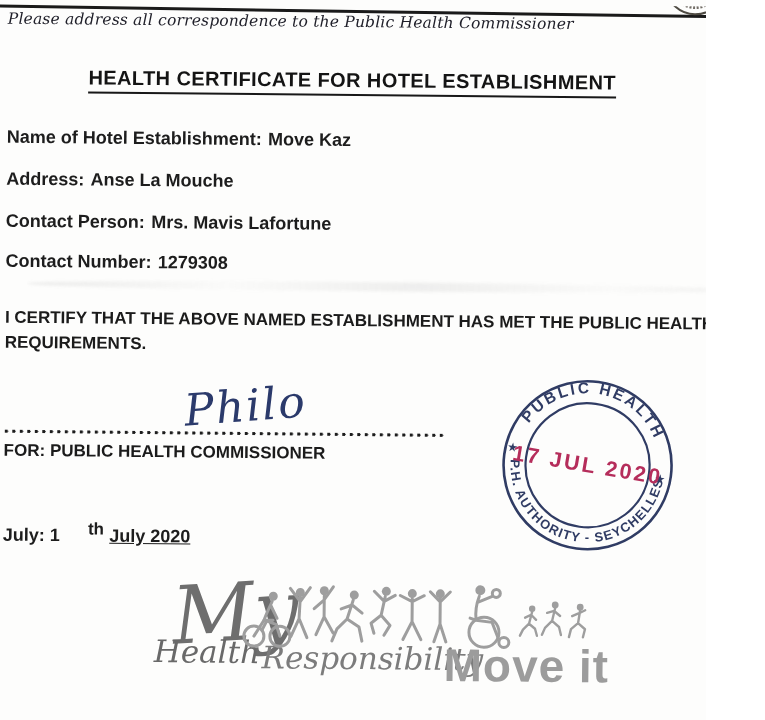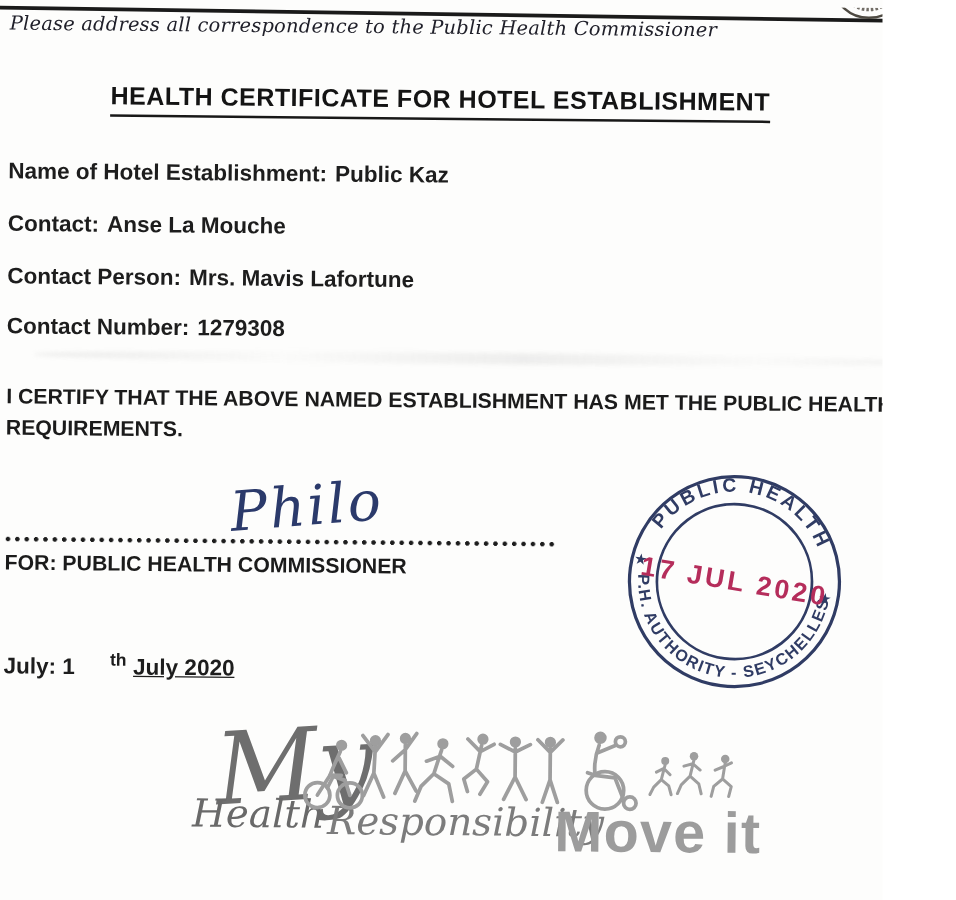"Public Kaz" span.val { text: Public -> Move }
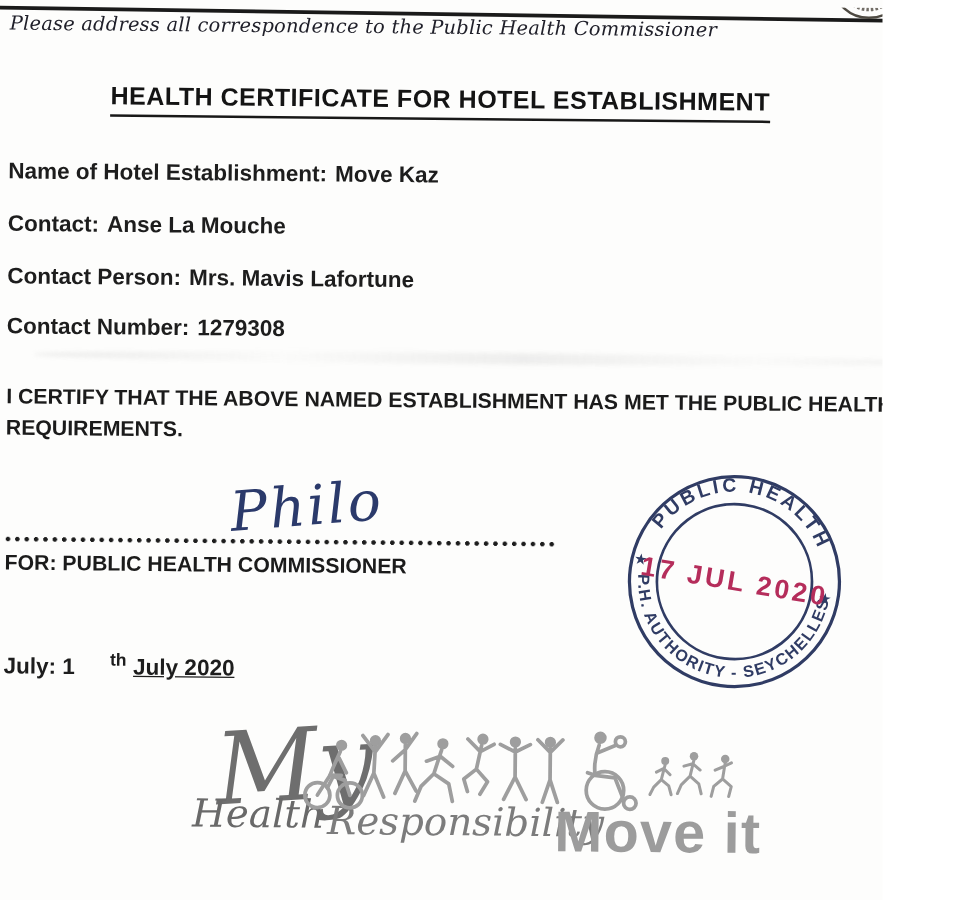"Contact:" span { text: Contact -> Address }
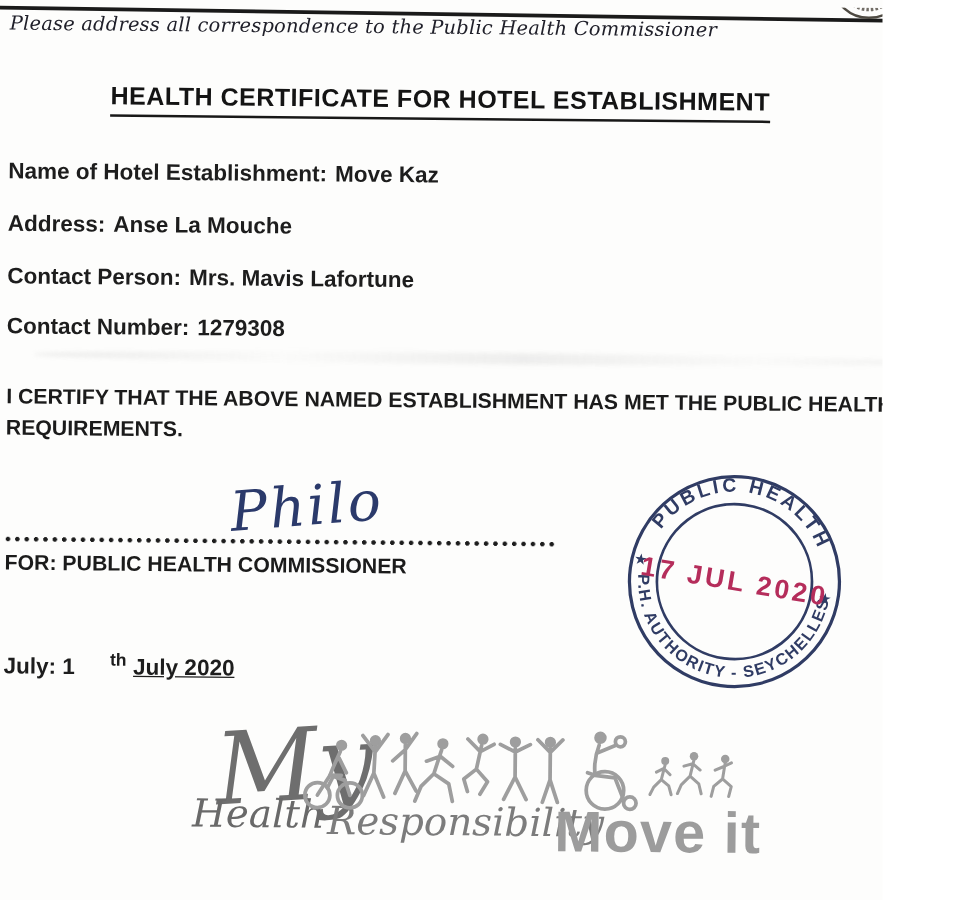"th" .date-line sup { font-size: 14px -> 17px }
